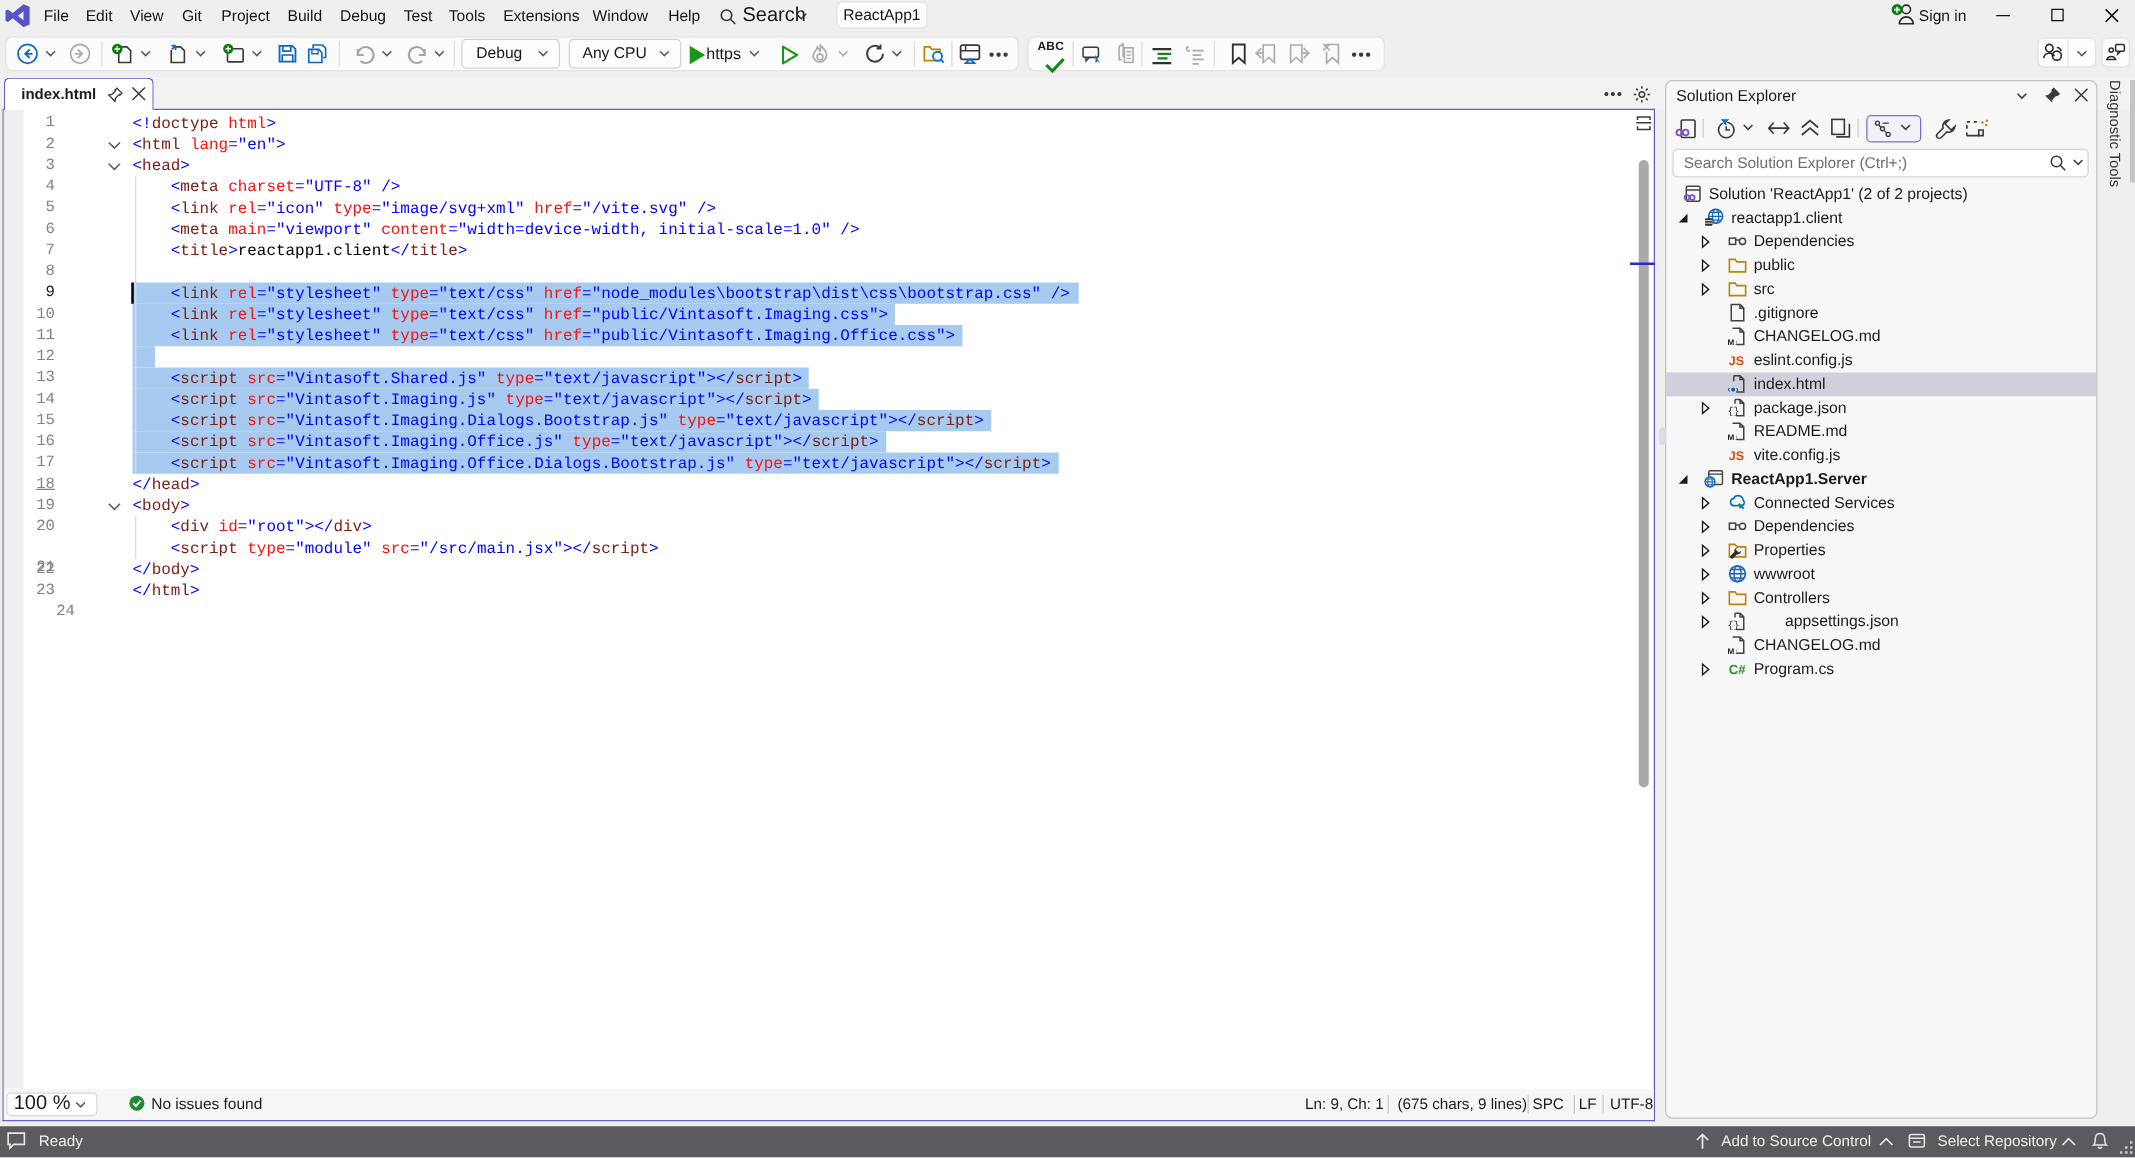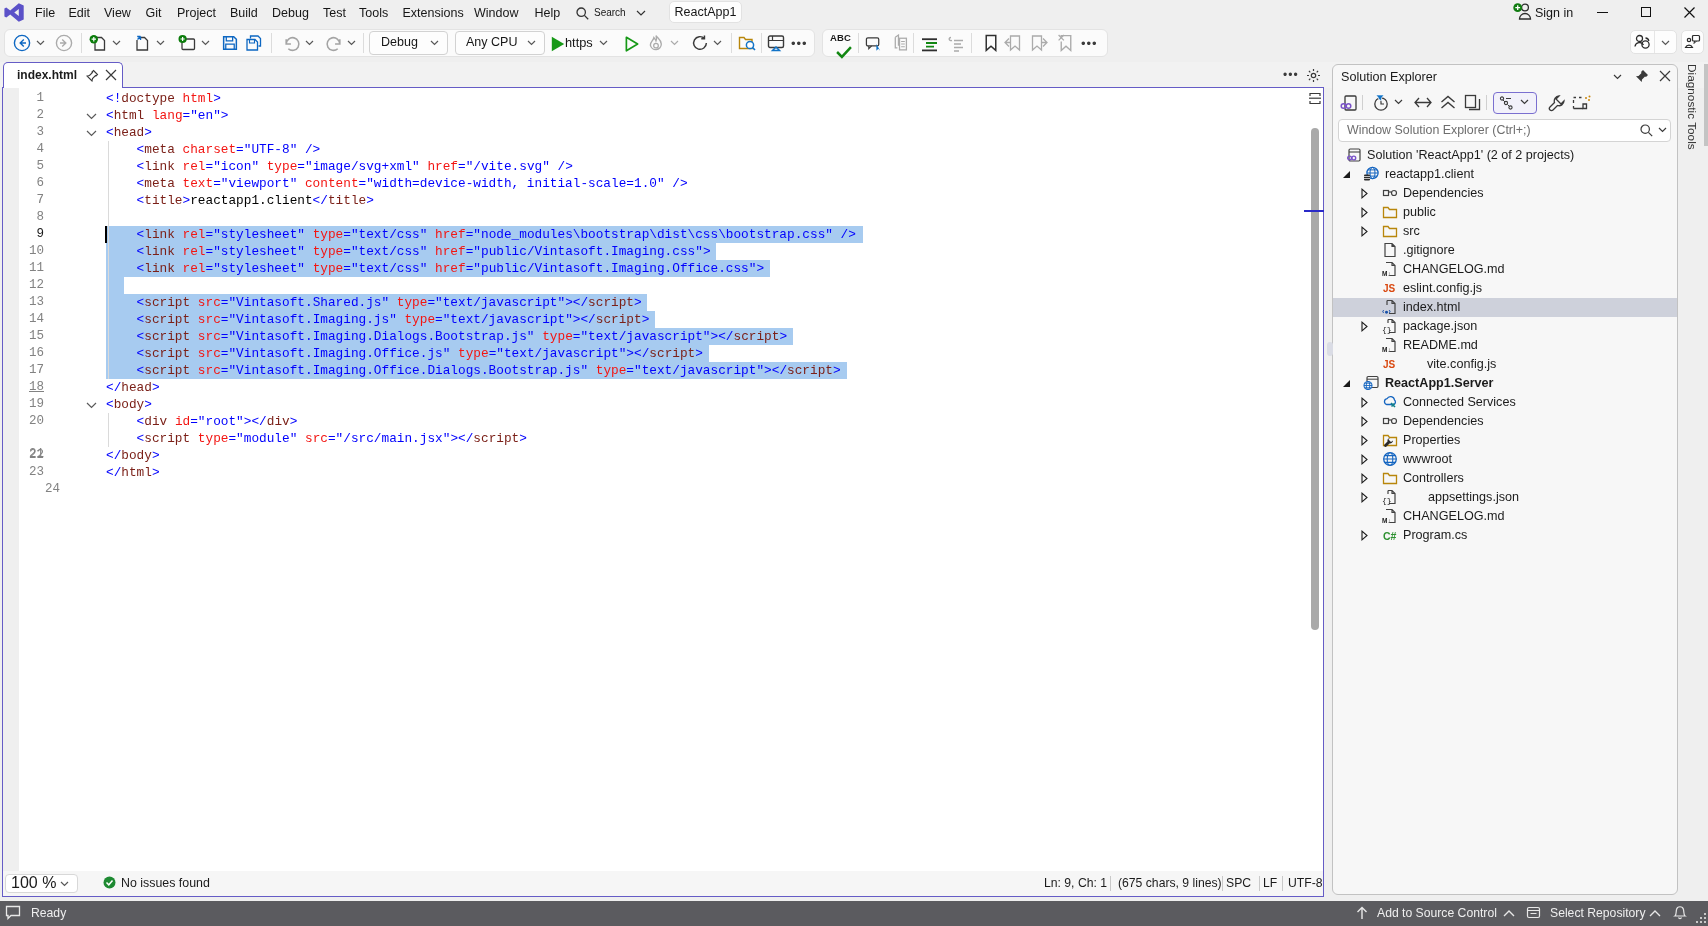"Search" div.menuitem { font-size: 10px -> 16px }
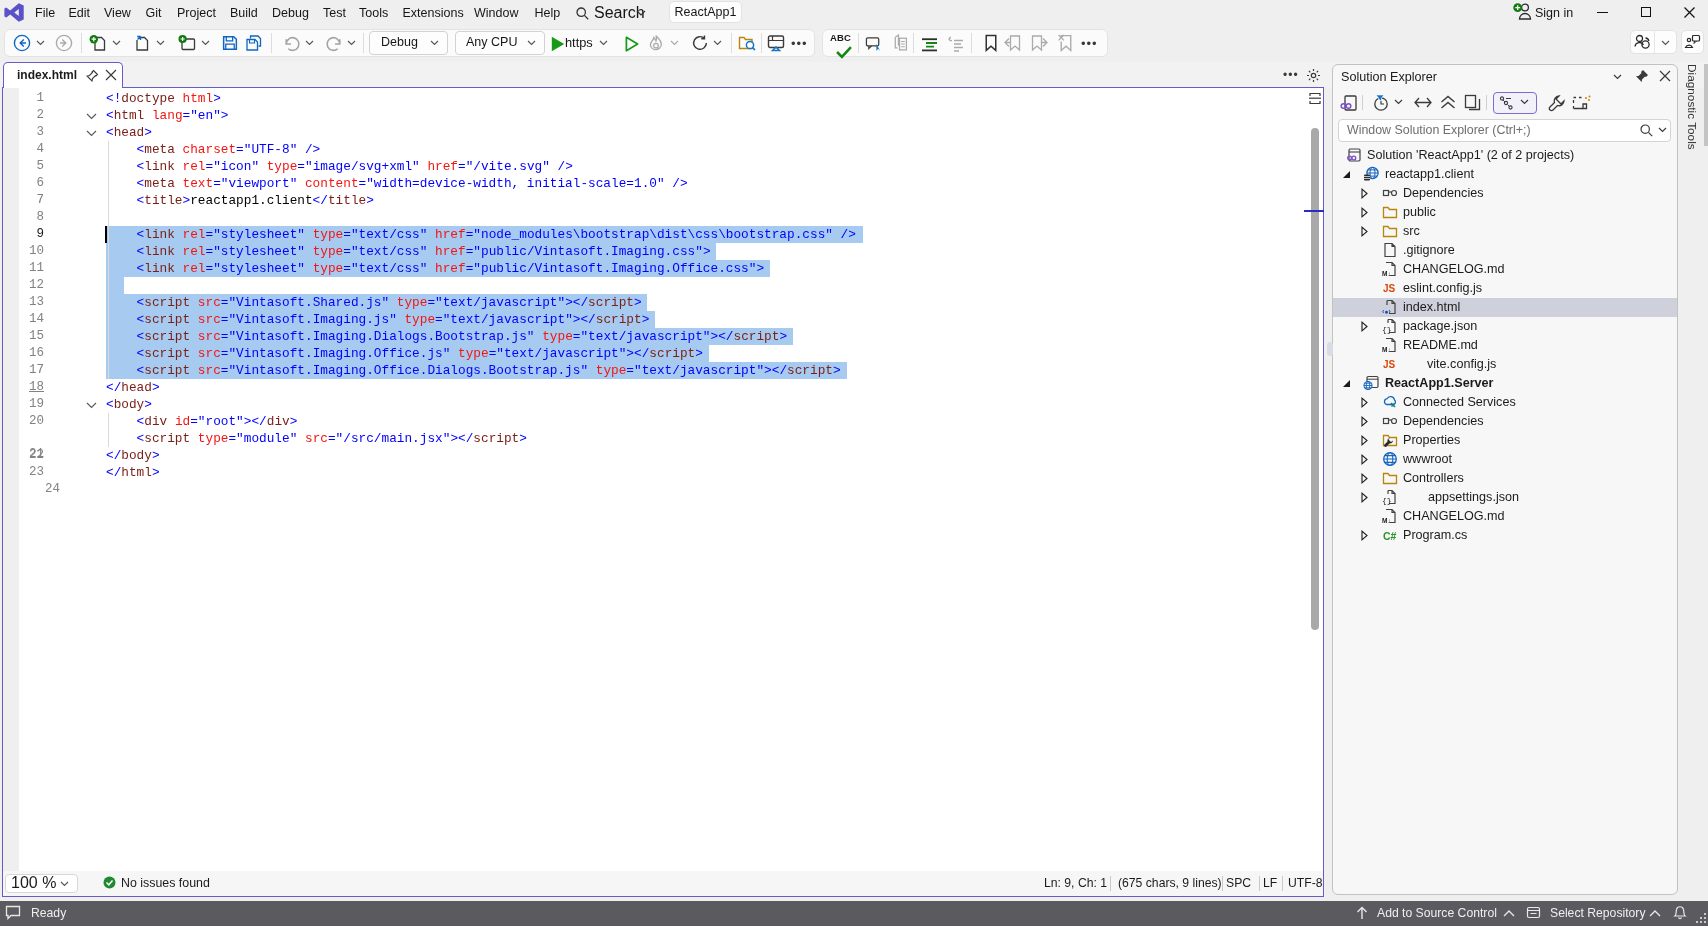"Window Solution Explorer (Ctrl+;)" div.abs { text: Window -> Search }
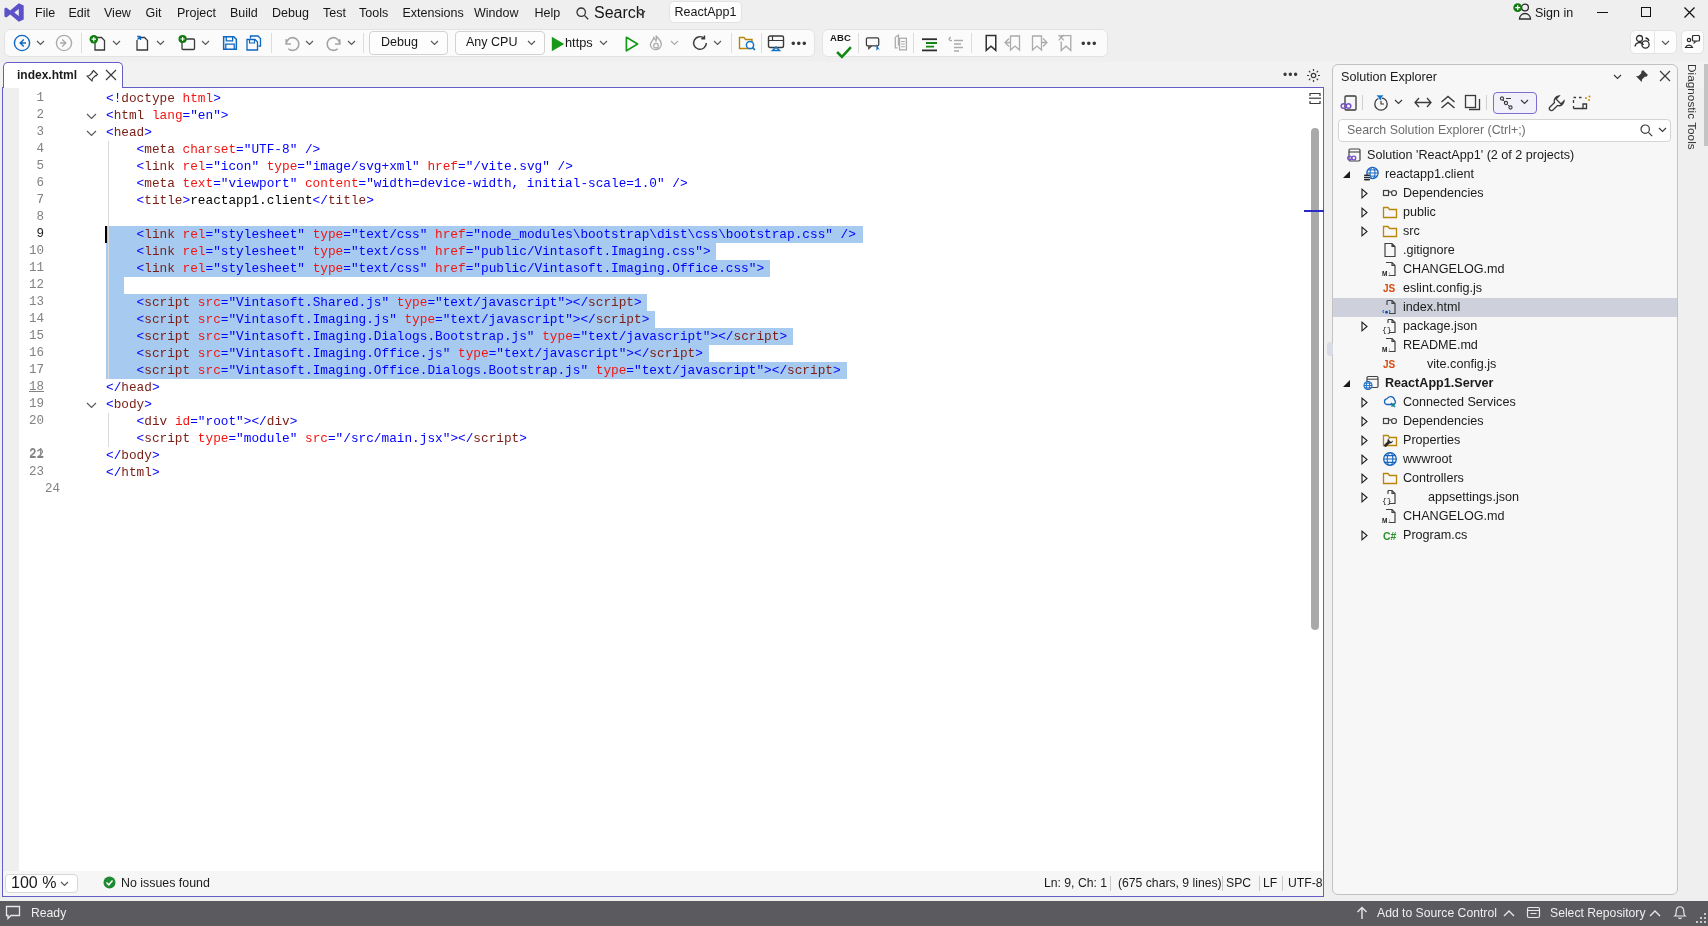"text" span.r { text: text -> main }
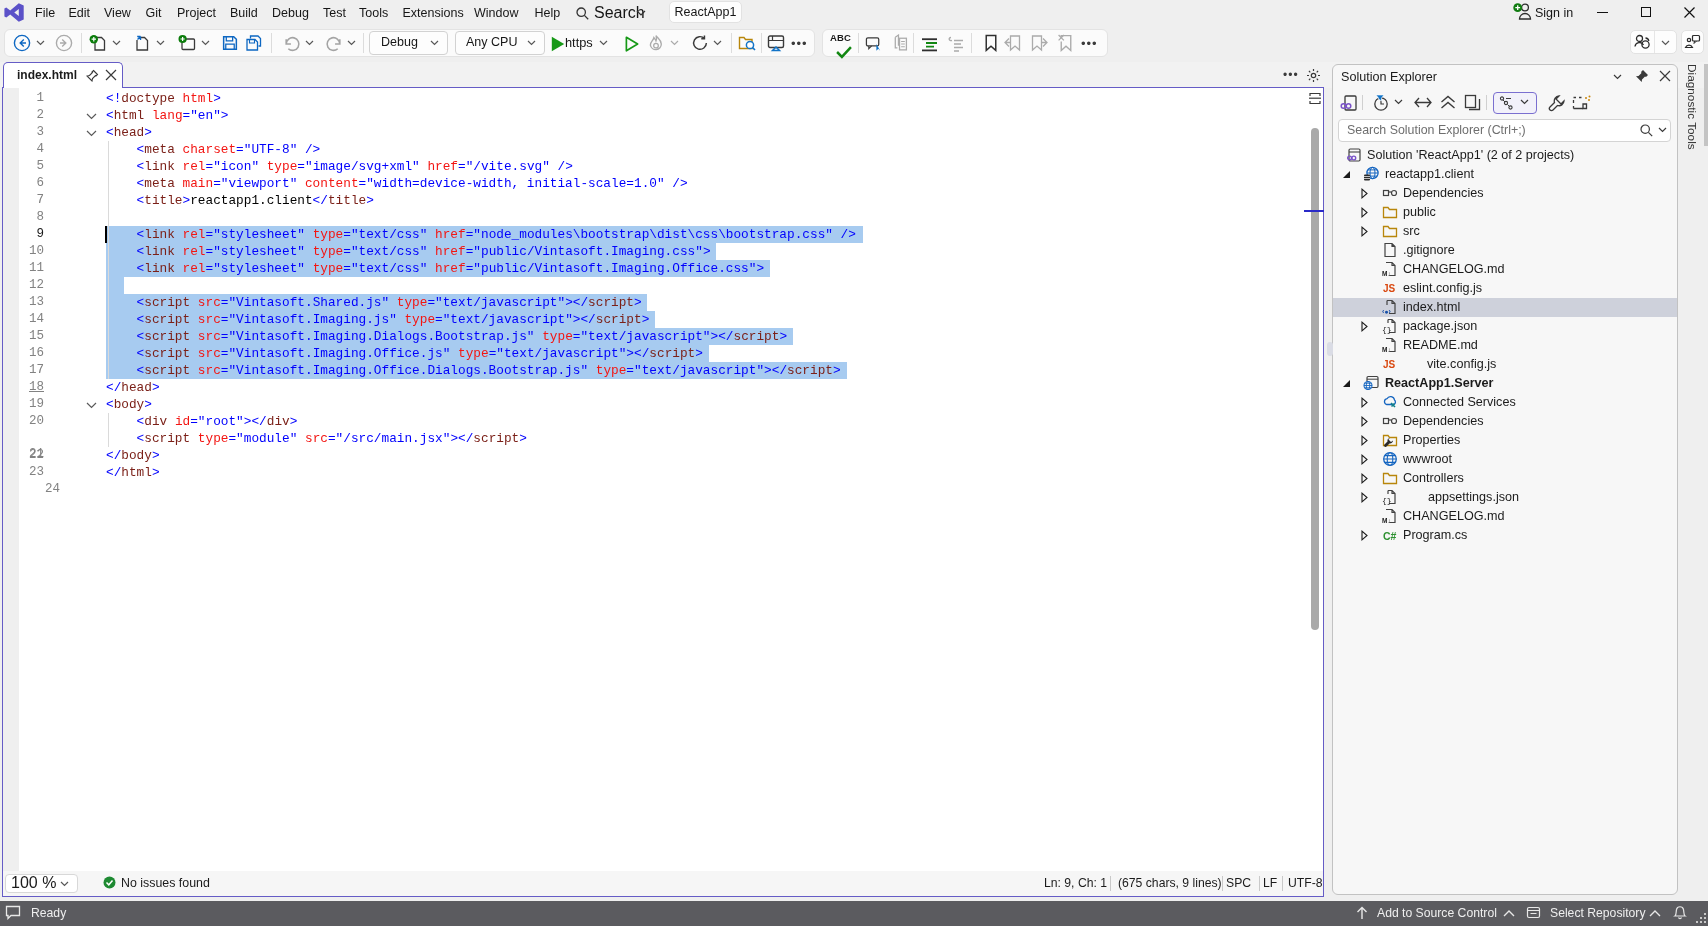"vite.config.js" div.abs { margin-left: 24px -> none }
